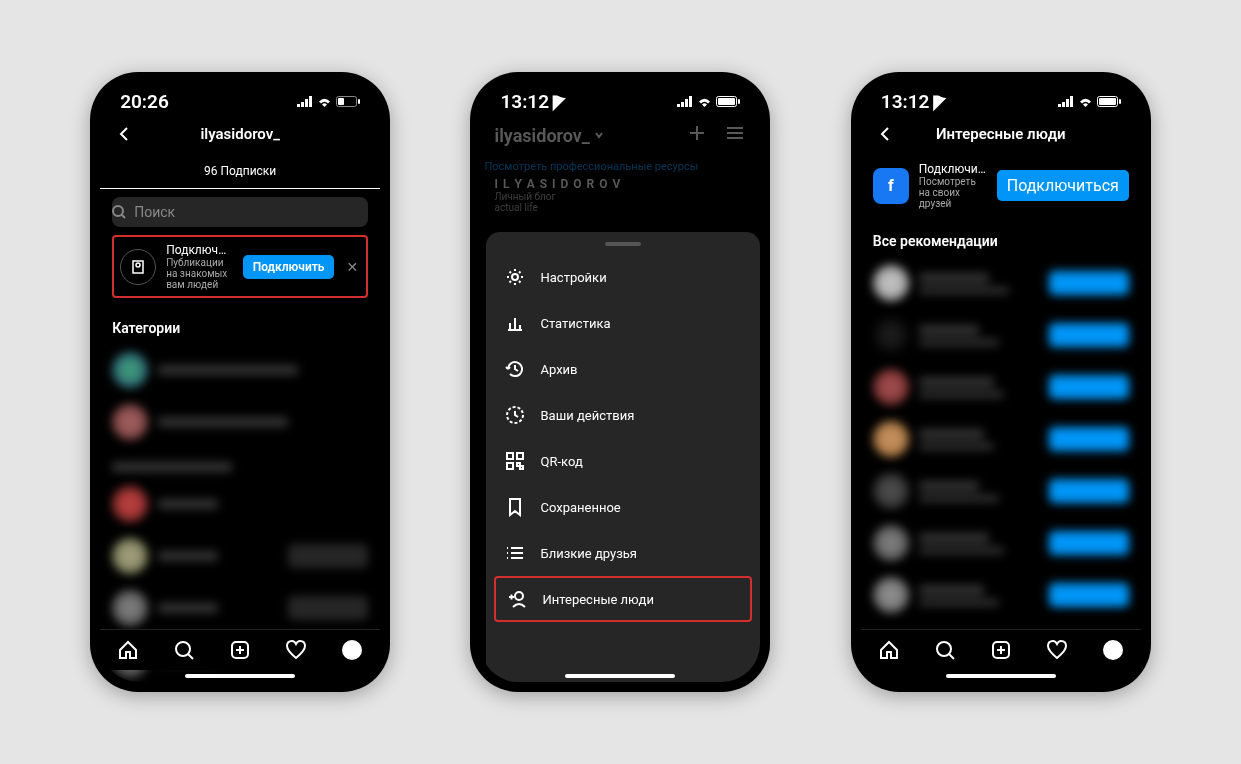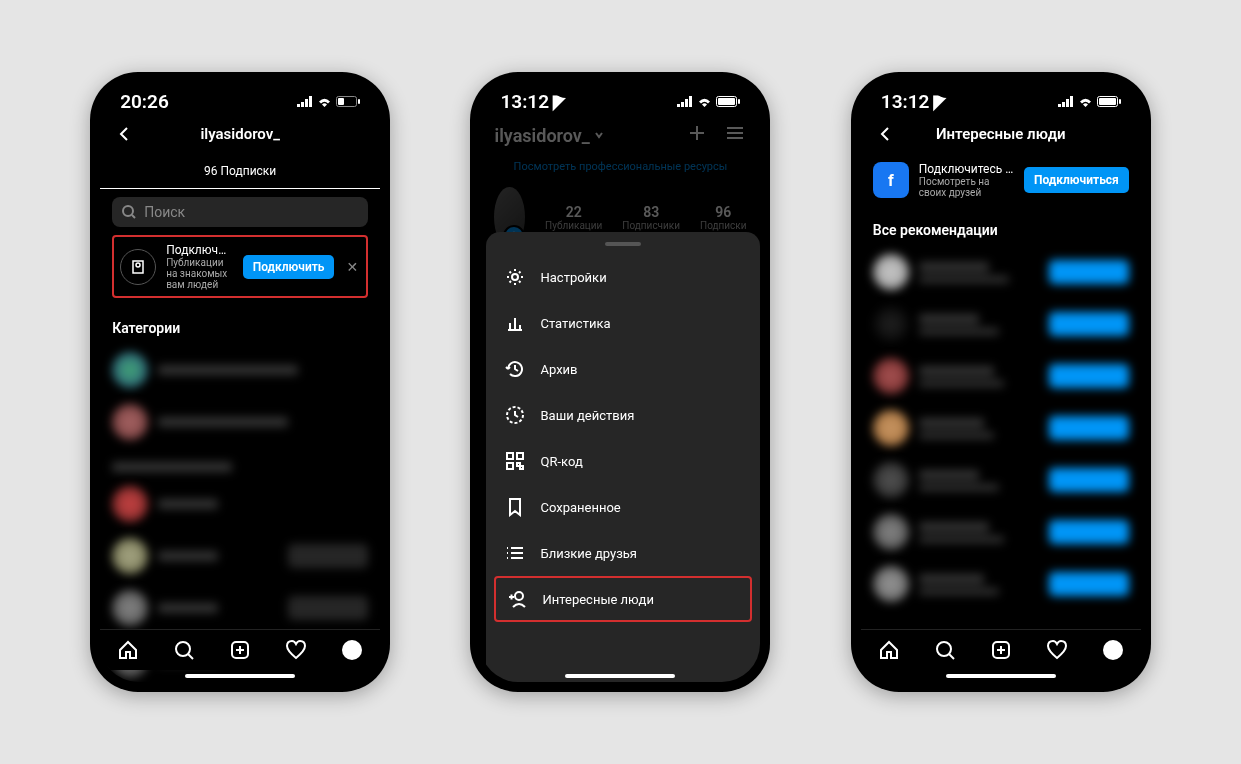"Посмотреть профессиональные ресурсы" .p2-pro { text-align: center -> none }
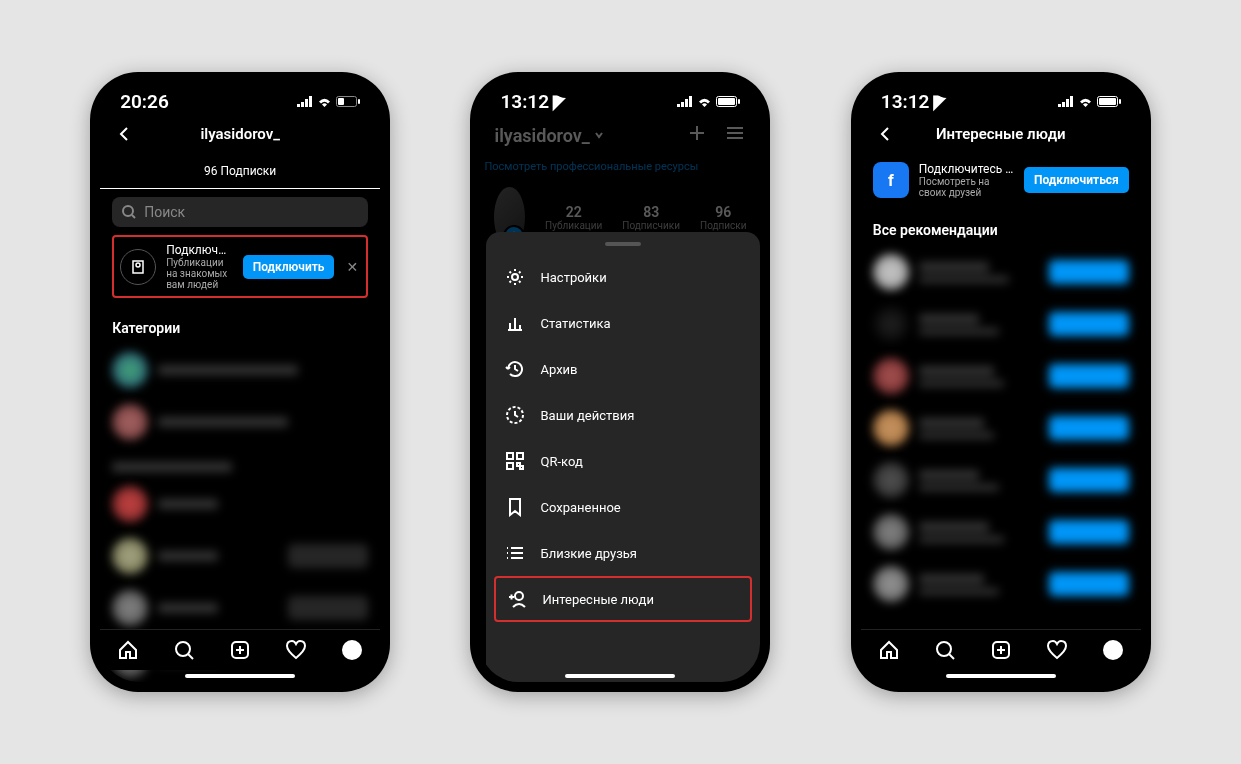"Подключиться" .fb-btn { font-size: 12px -> 16px; font-weight: 700 -> 400 }
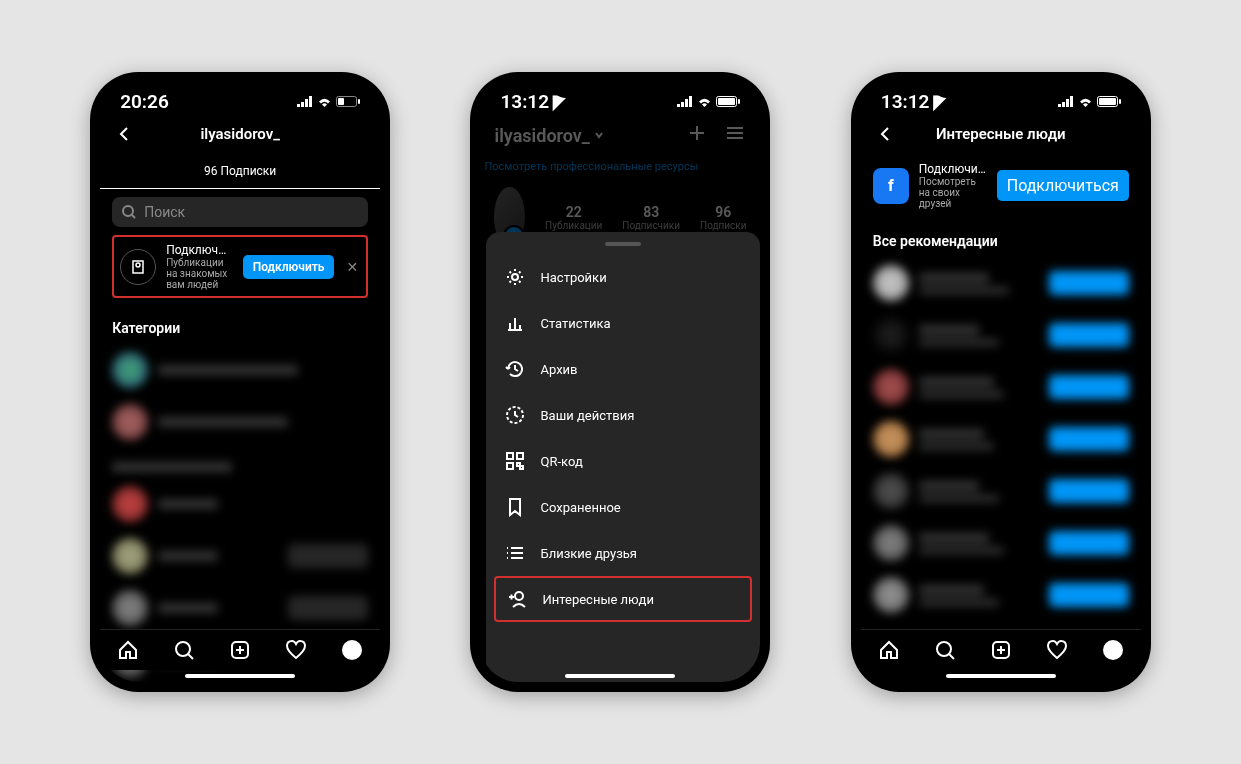"Поиск" .search-bar { padding: 7px 10px -> 7px 0 }
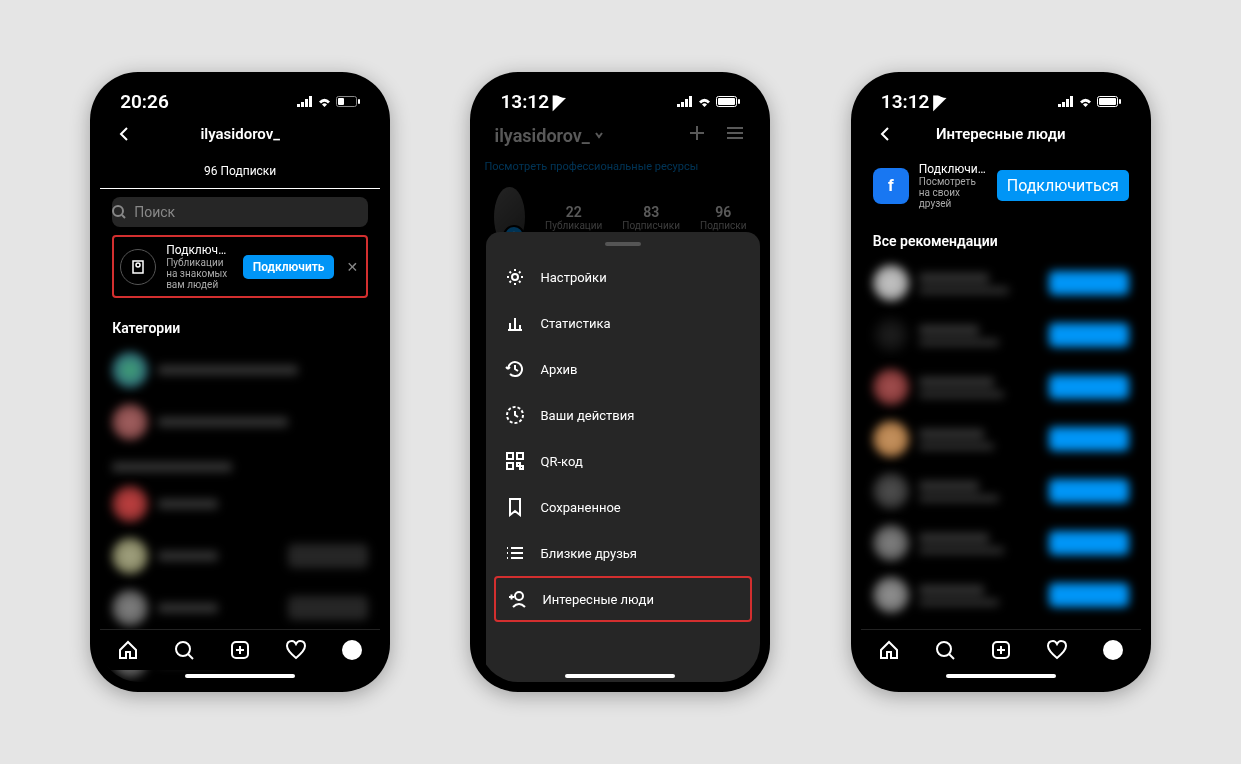"22" div.p2-stats { html: <div> <div></div> <div> <div><span>22</span><span>Публикации</span></div> <div><span>83</span><span>Подписчики</span></div> <div><span>96</span><span>Подписки</span></div> </div> </div> -> none }
